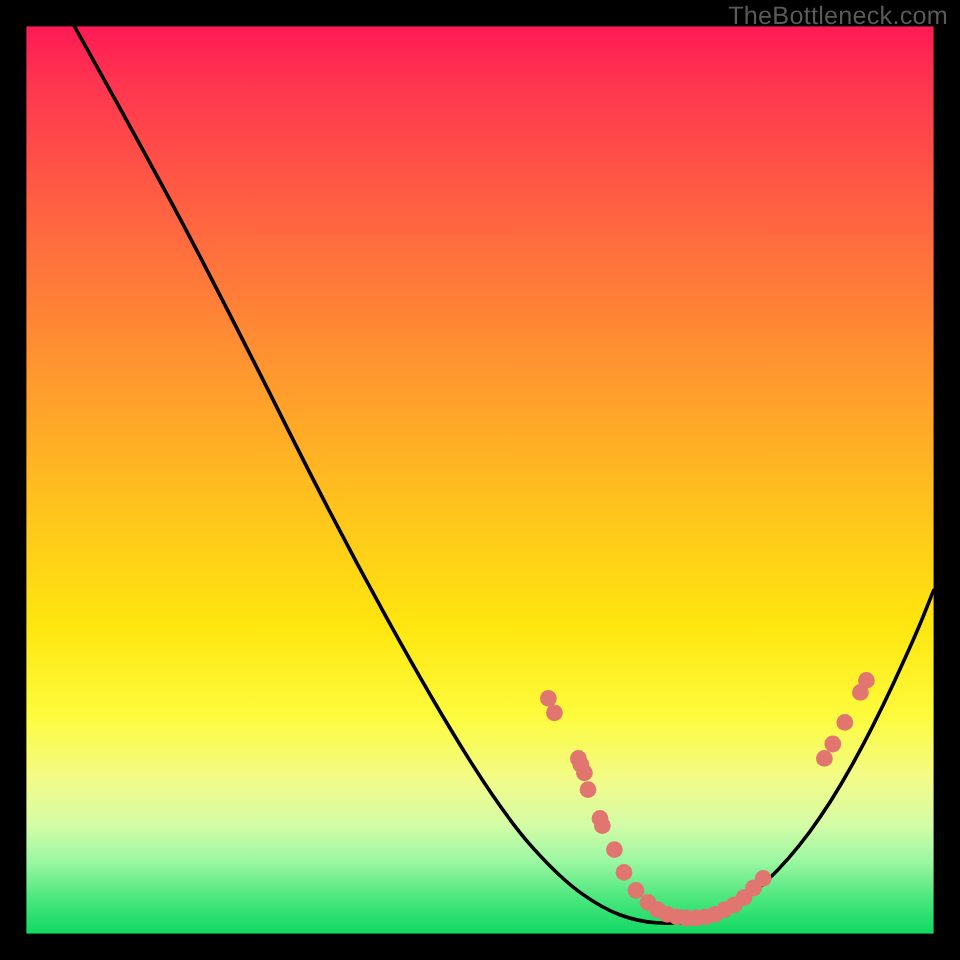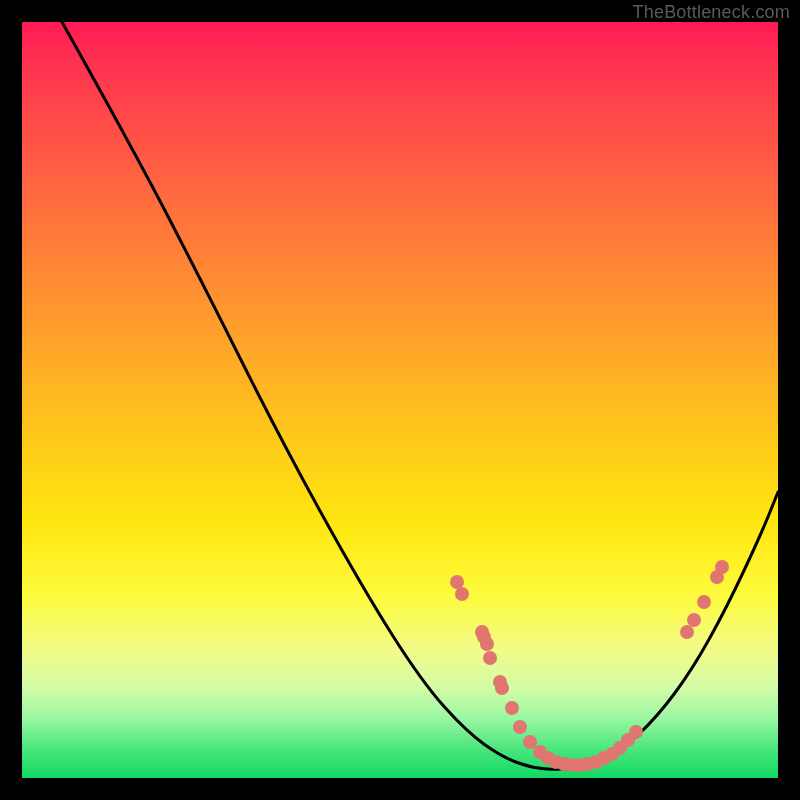"TheBottleneck.com" .watermark { font-size: 18px -> 21px }
